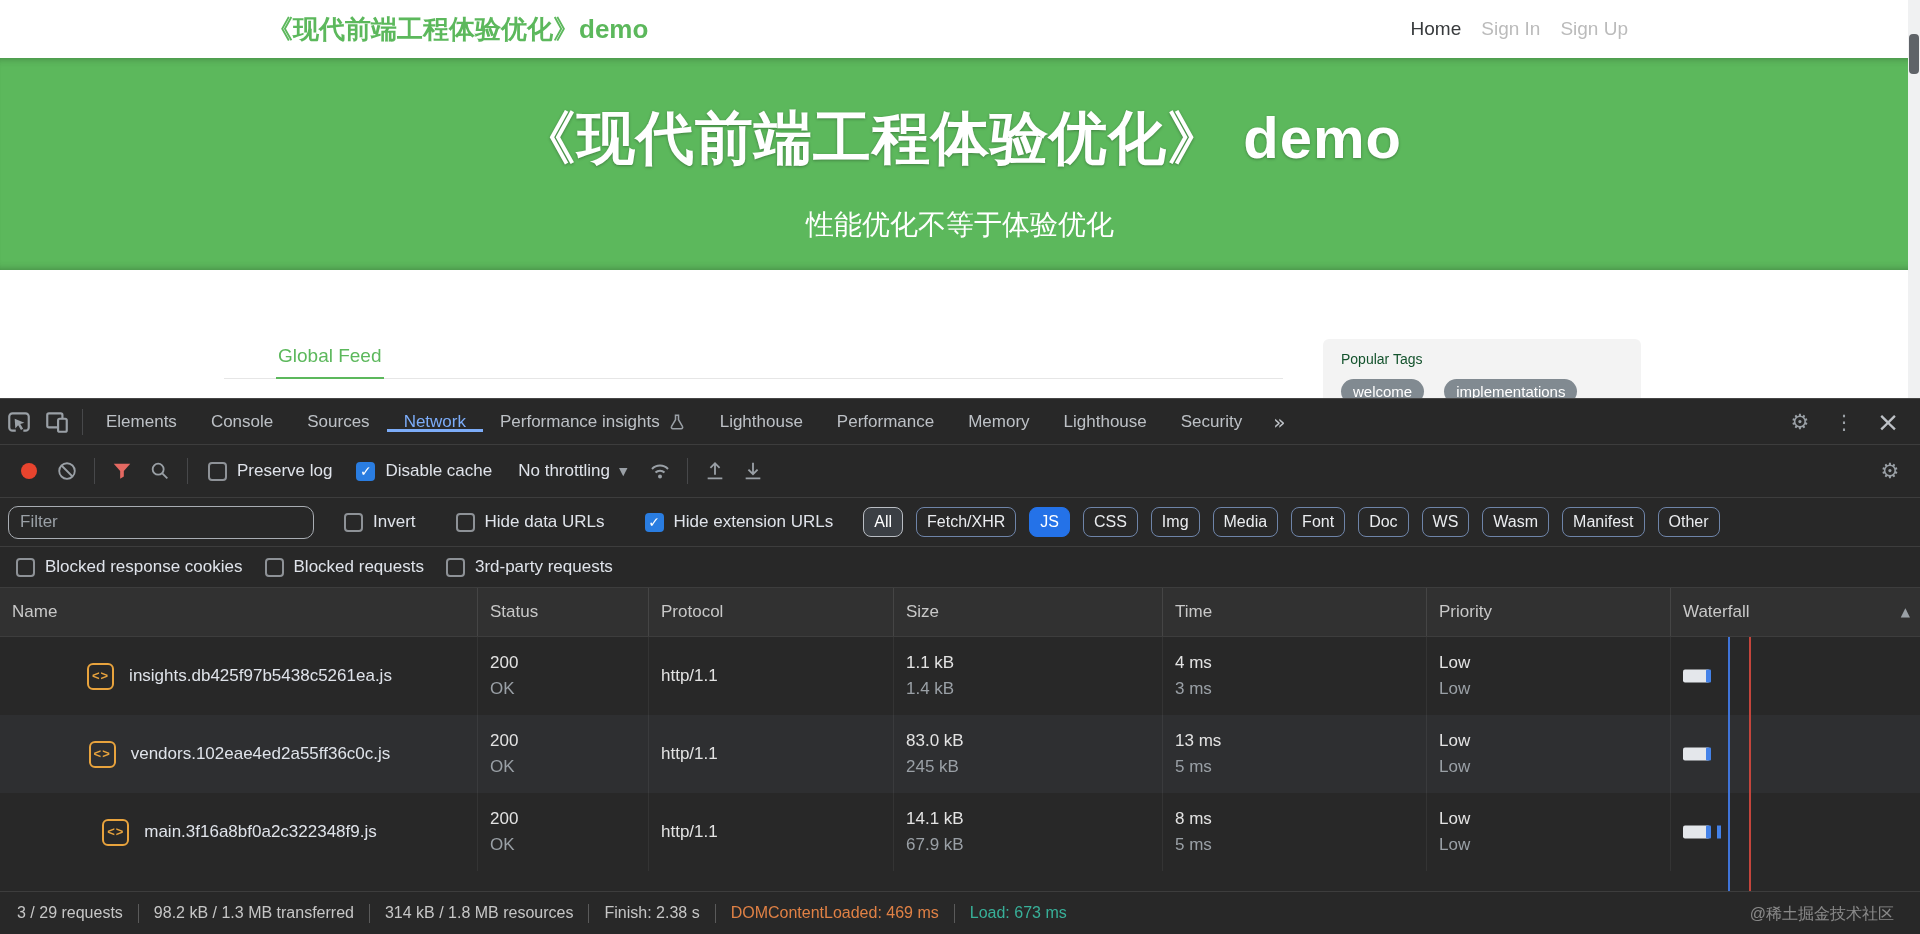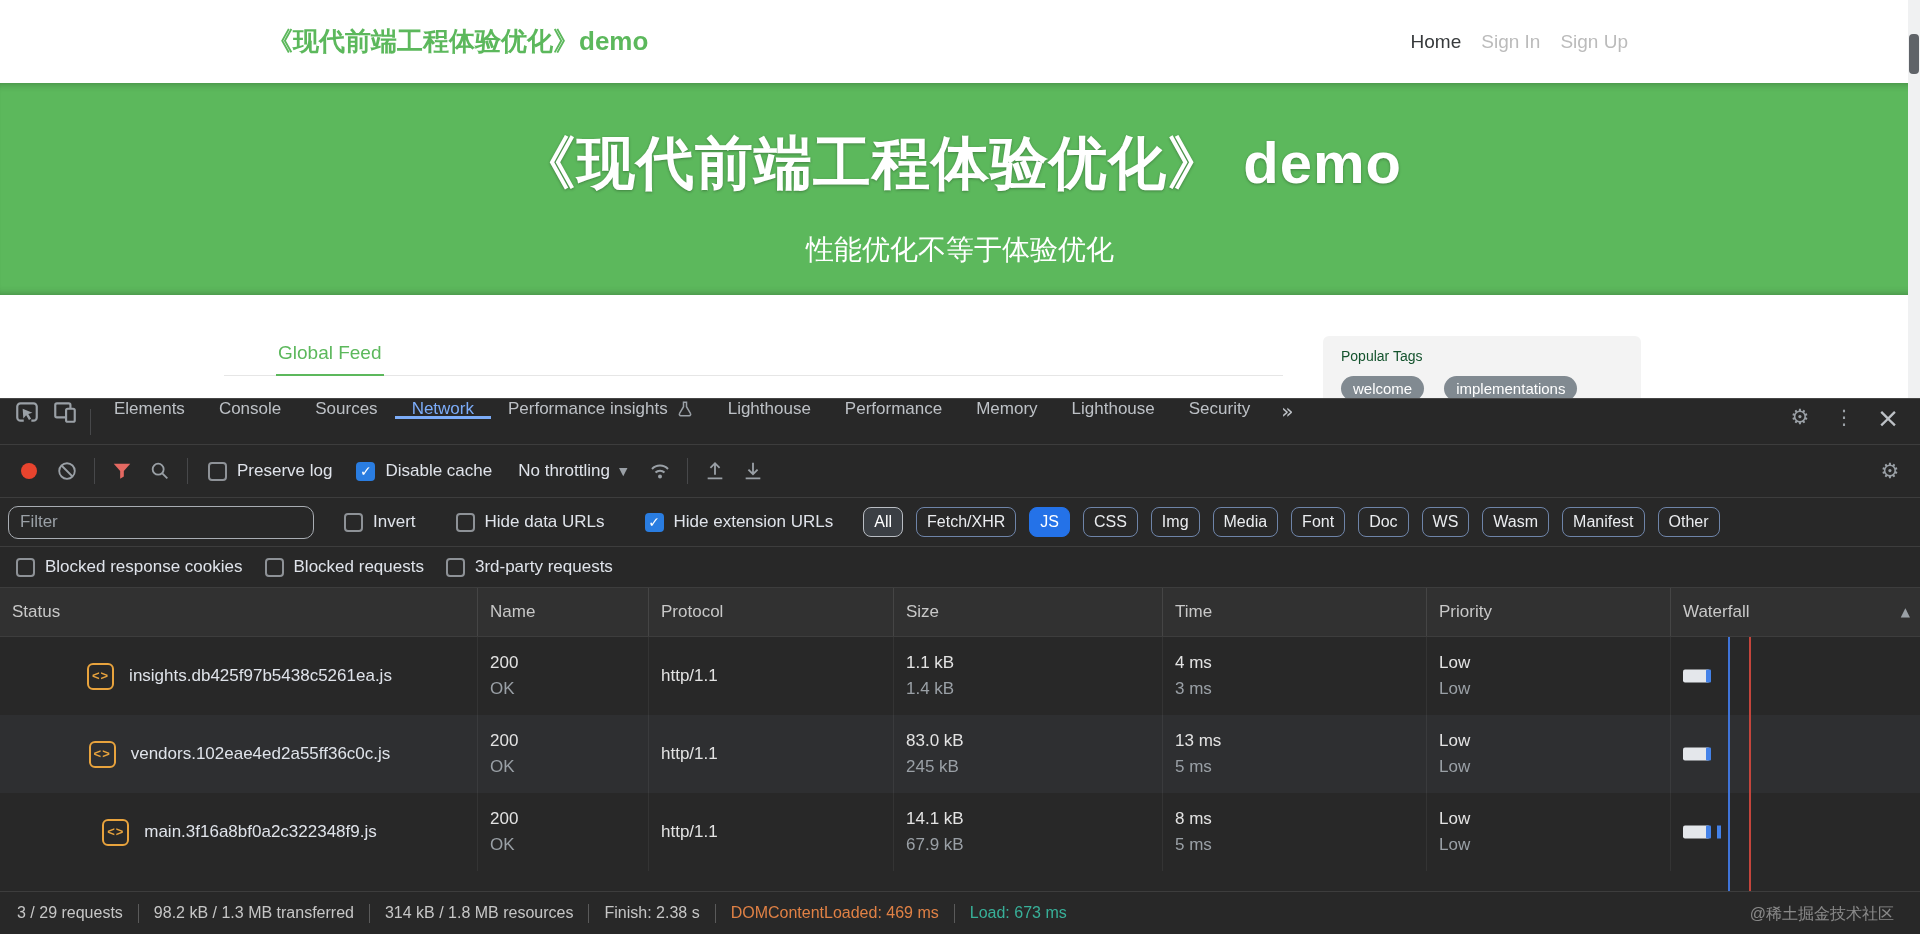"《现代前端工程体验优化》demo" .site-header { height: 83px -> 58px }
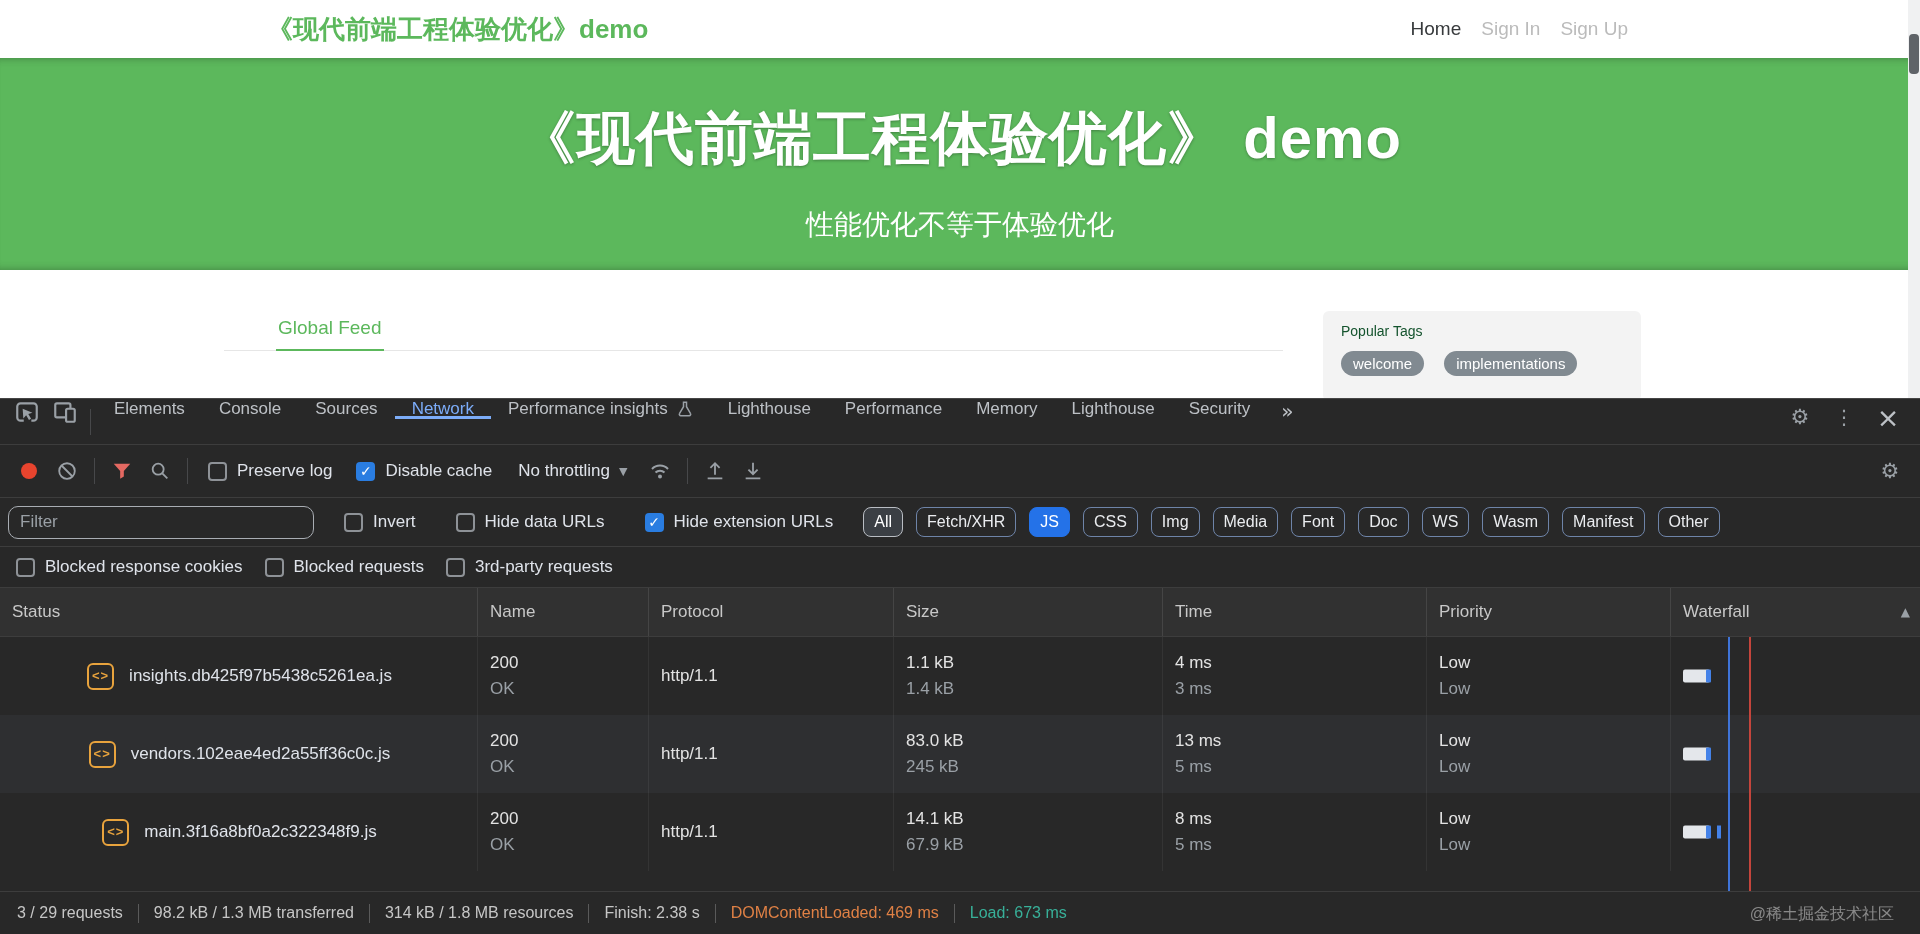"Global Feed" .page-content { margin-top: none -> 28px }
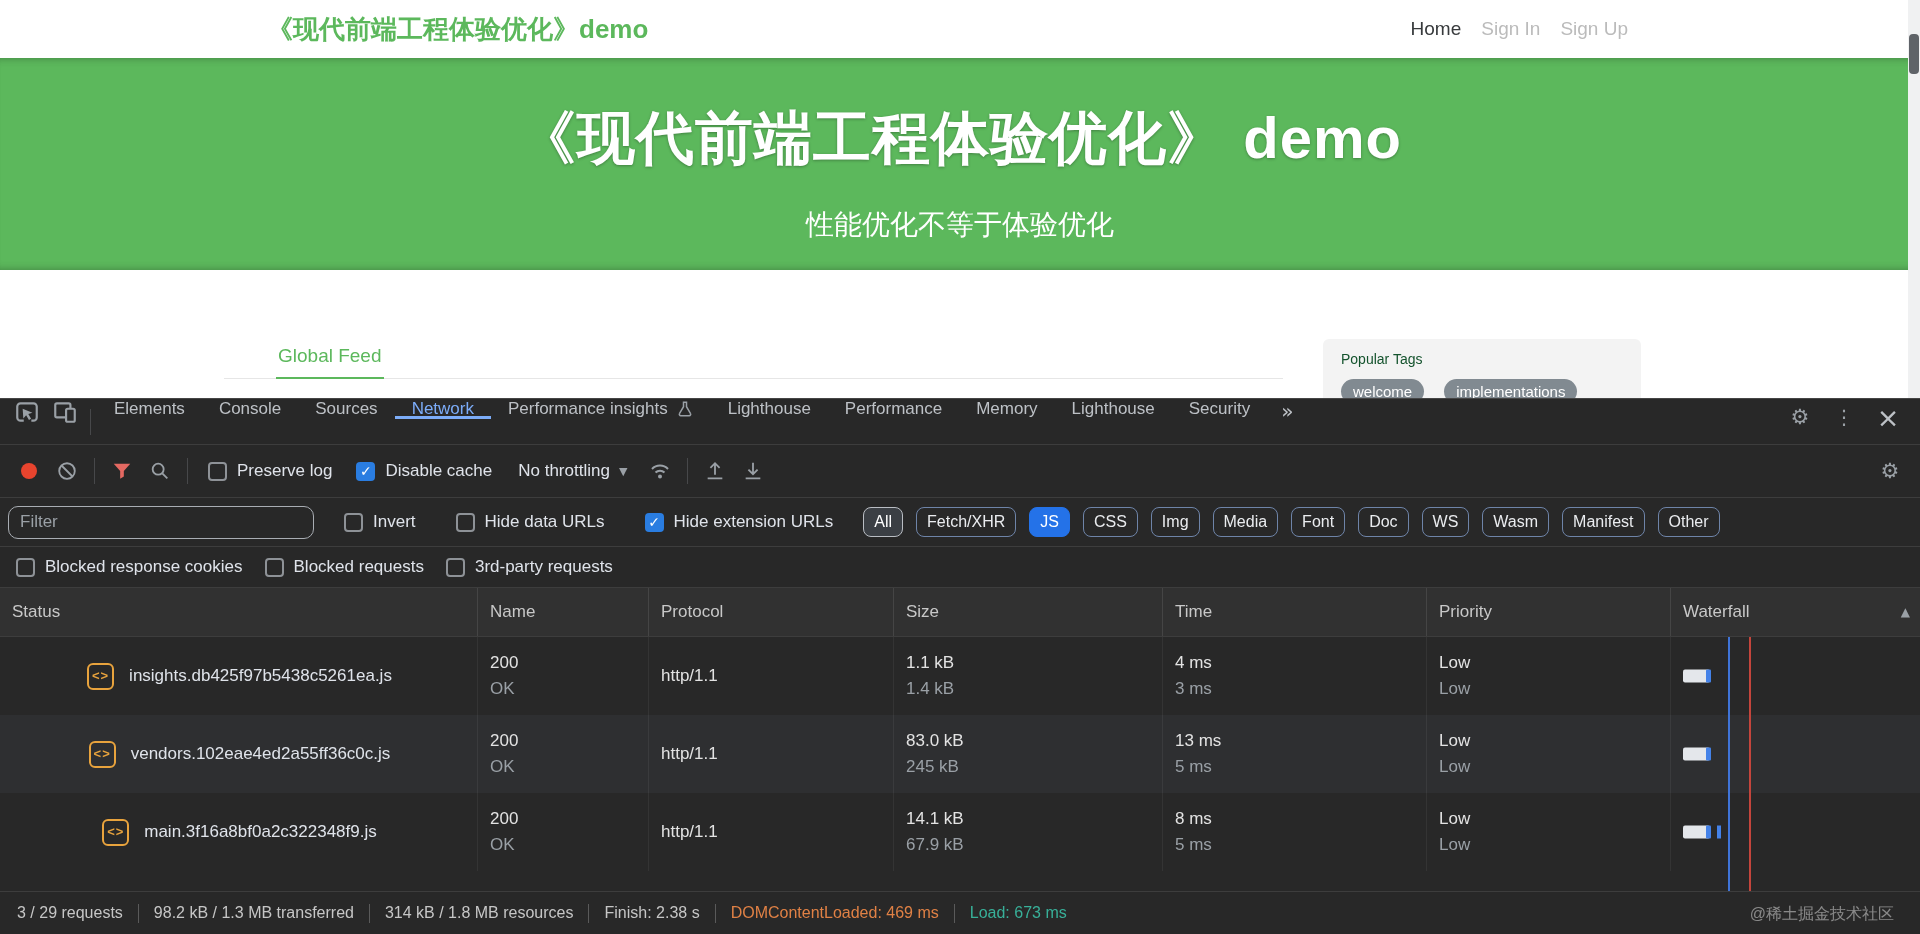"Elements" .dt-tabbar { align-items: flex-start -> center; padding-left: 8px -> none }
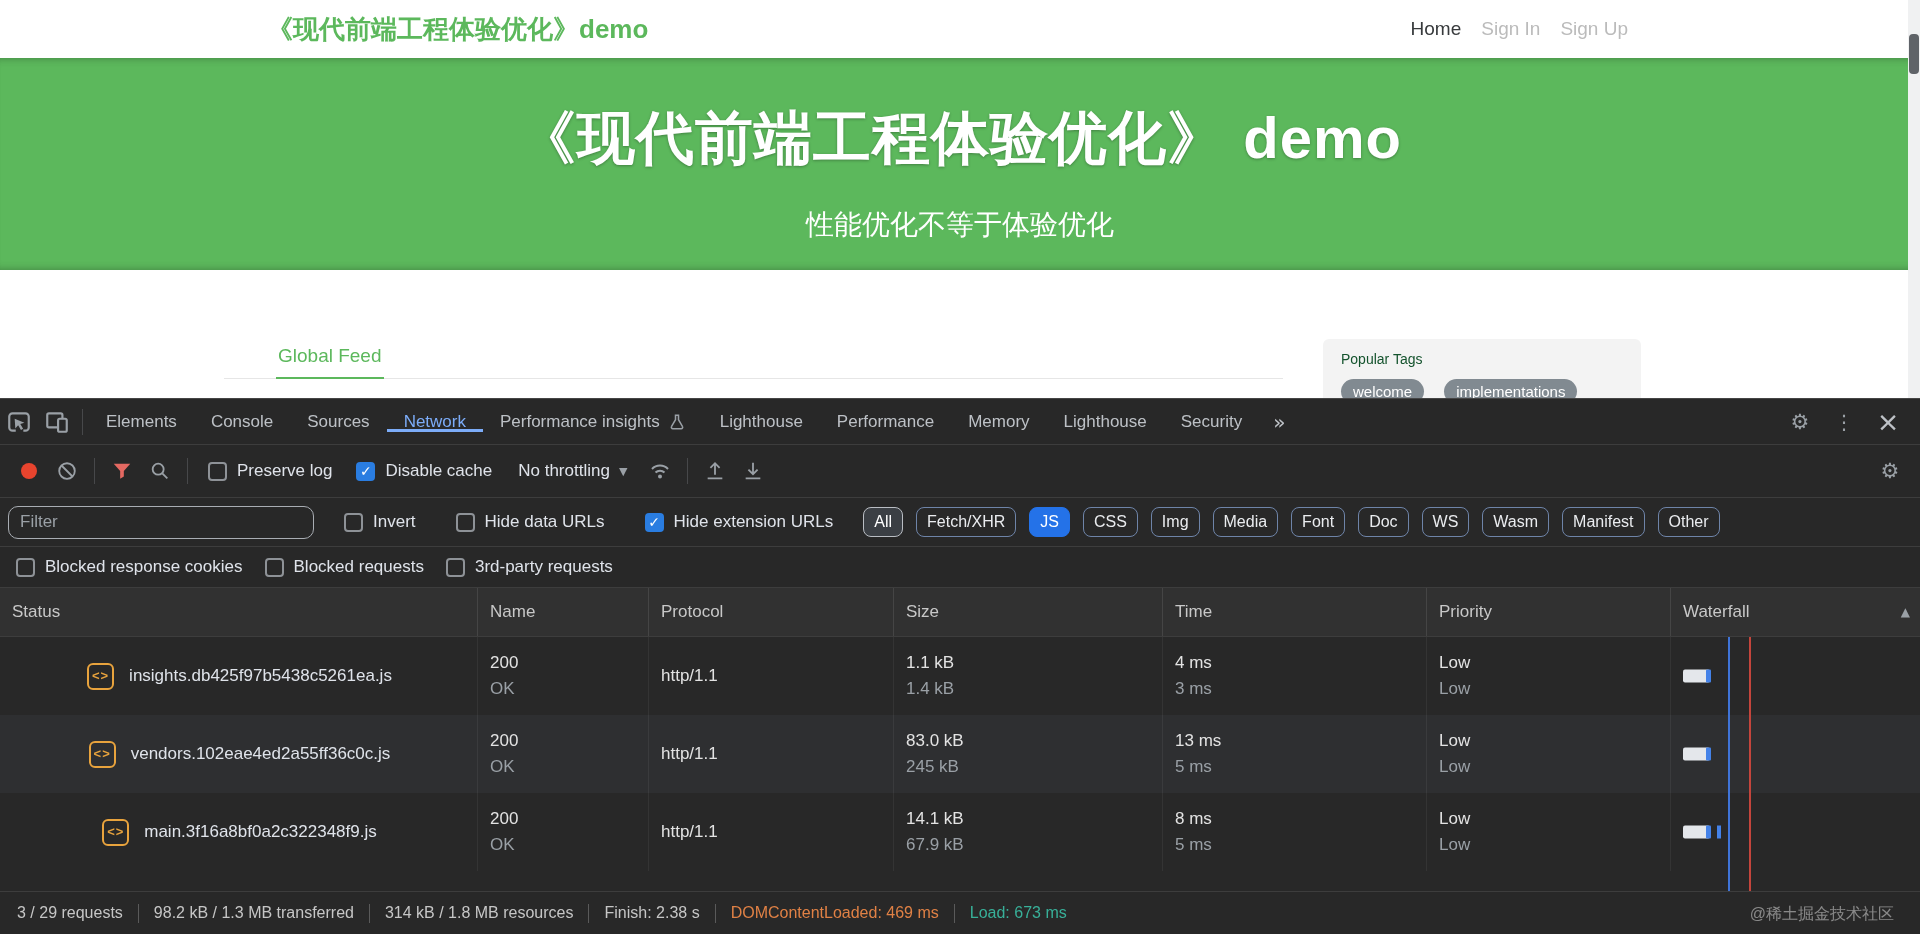"Status" div.th { order: before "Name" -> after "Name" }
